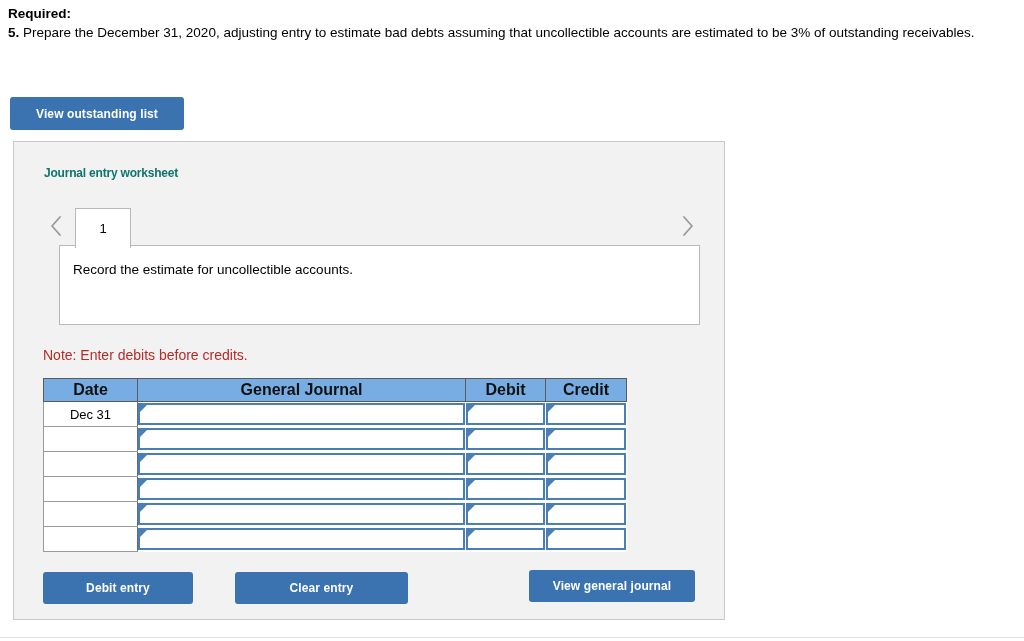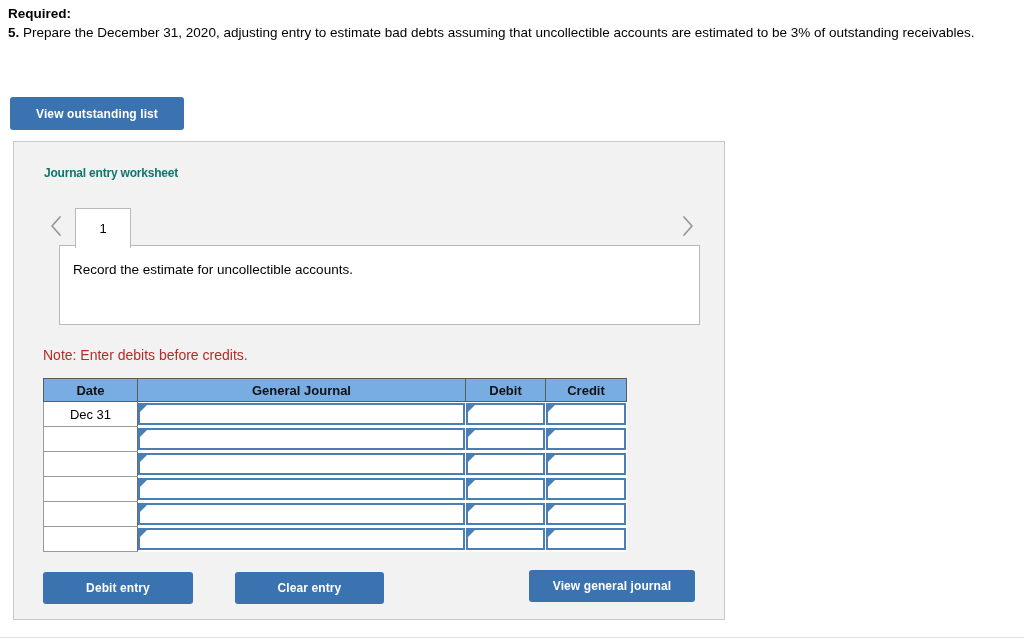"Date" .journal-table th { font-size: 13px -> 16px }
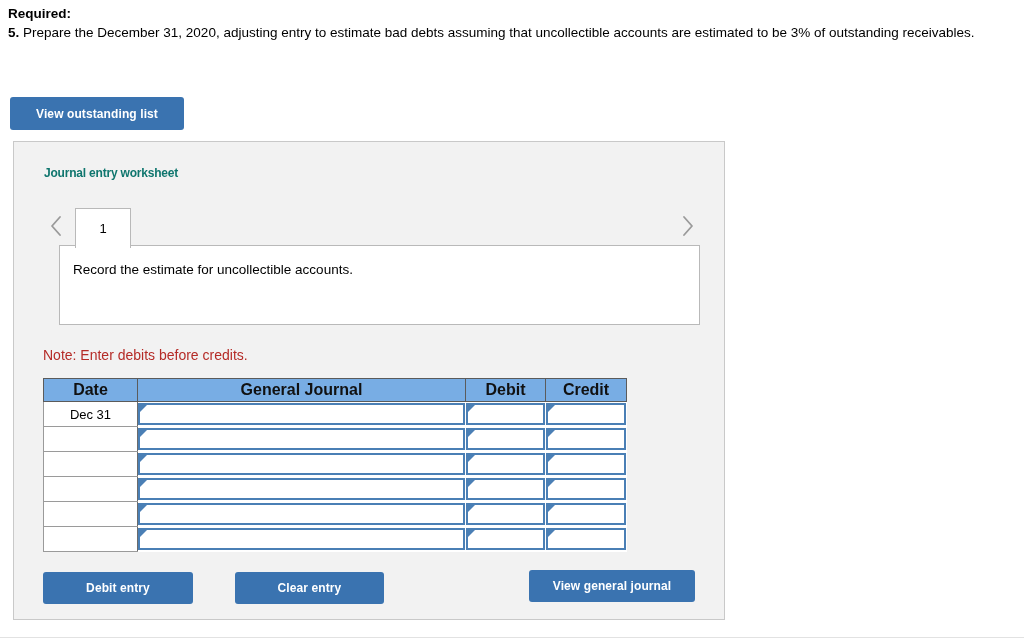"Clear entry" #clear-entry { width: 149px -> 173px }
